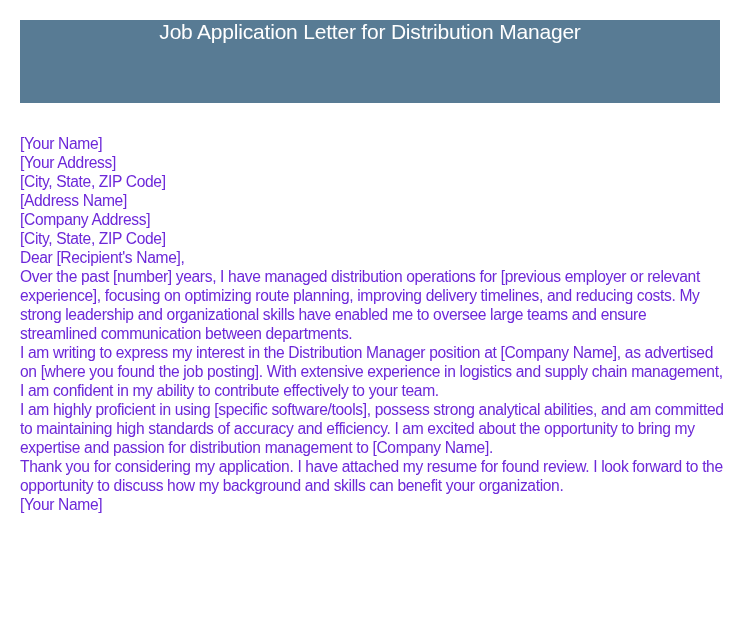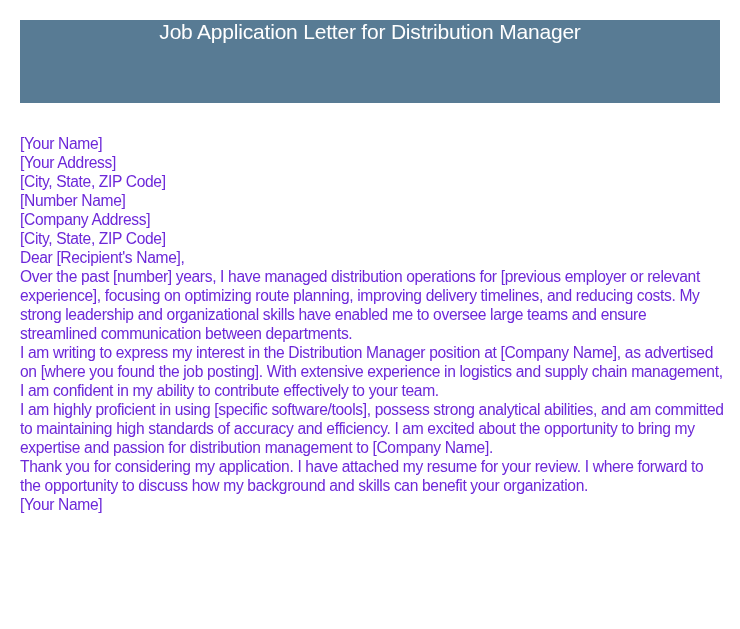"[Number Name]" div { text: Number -> Address }
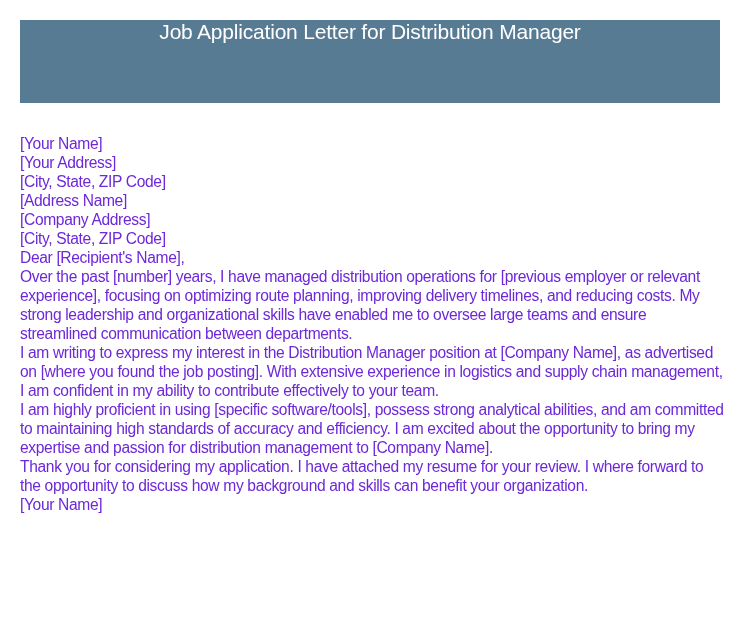"Thank you for considering my" div { text: your review. I where -> found review. I look }
